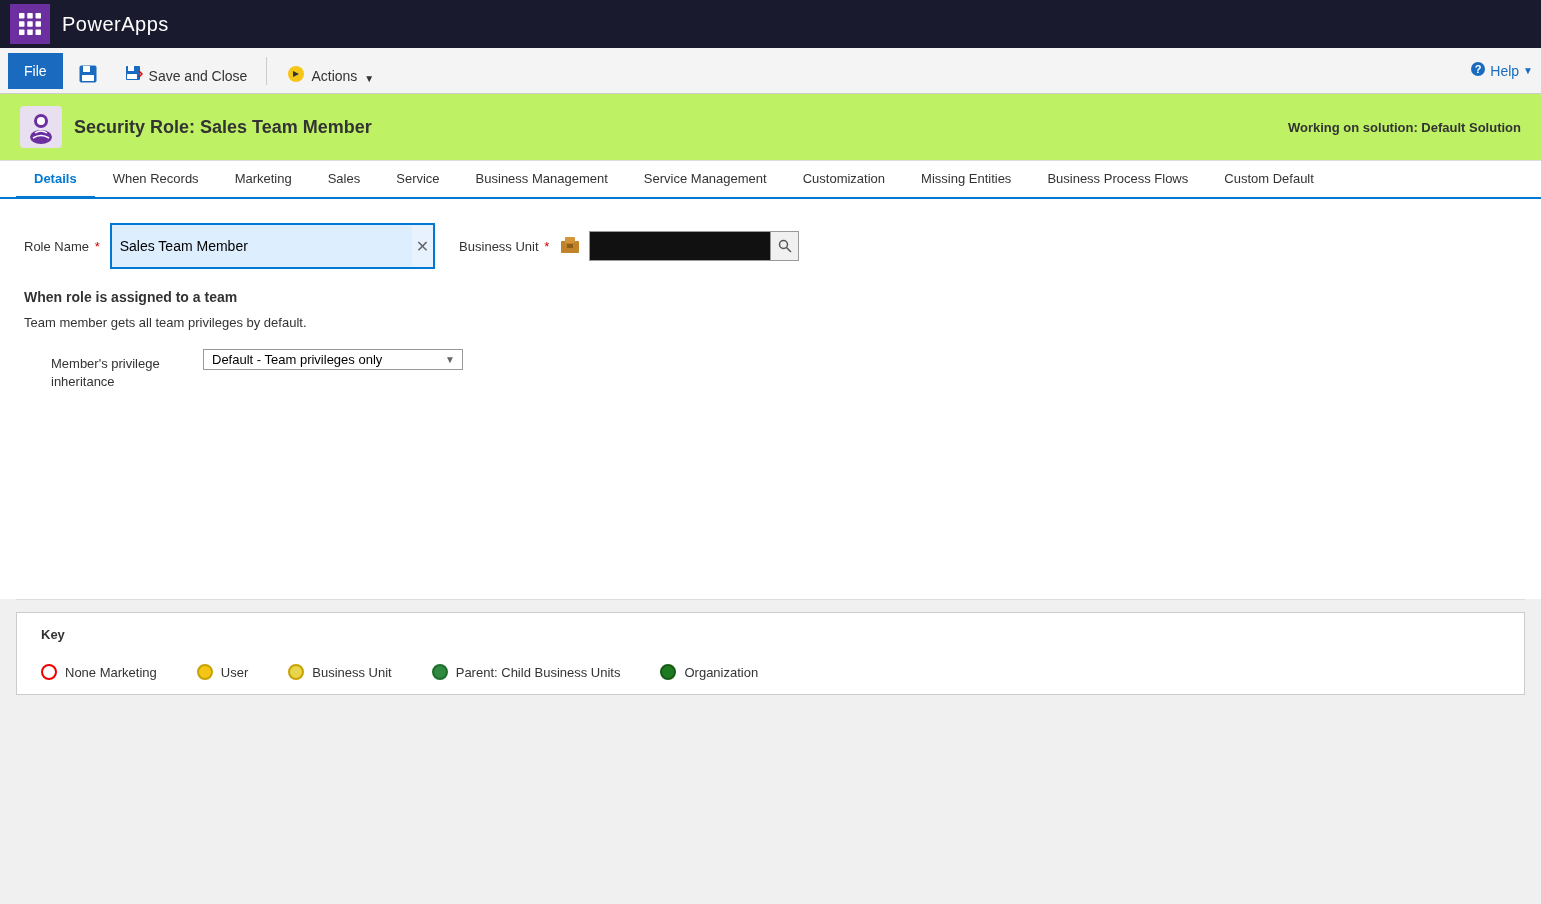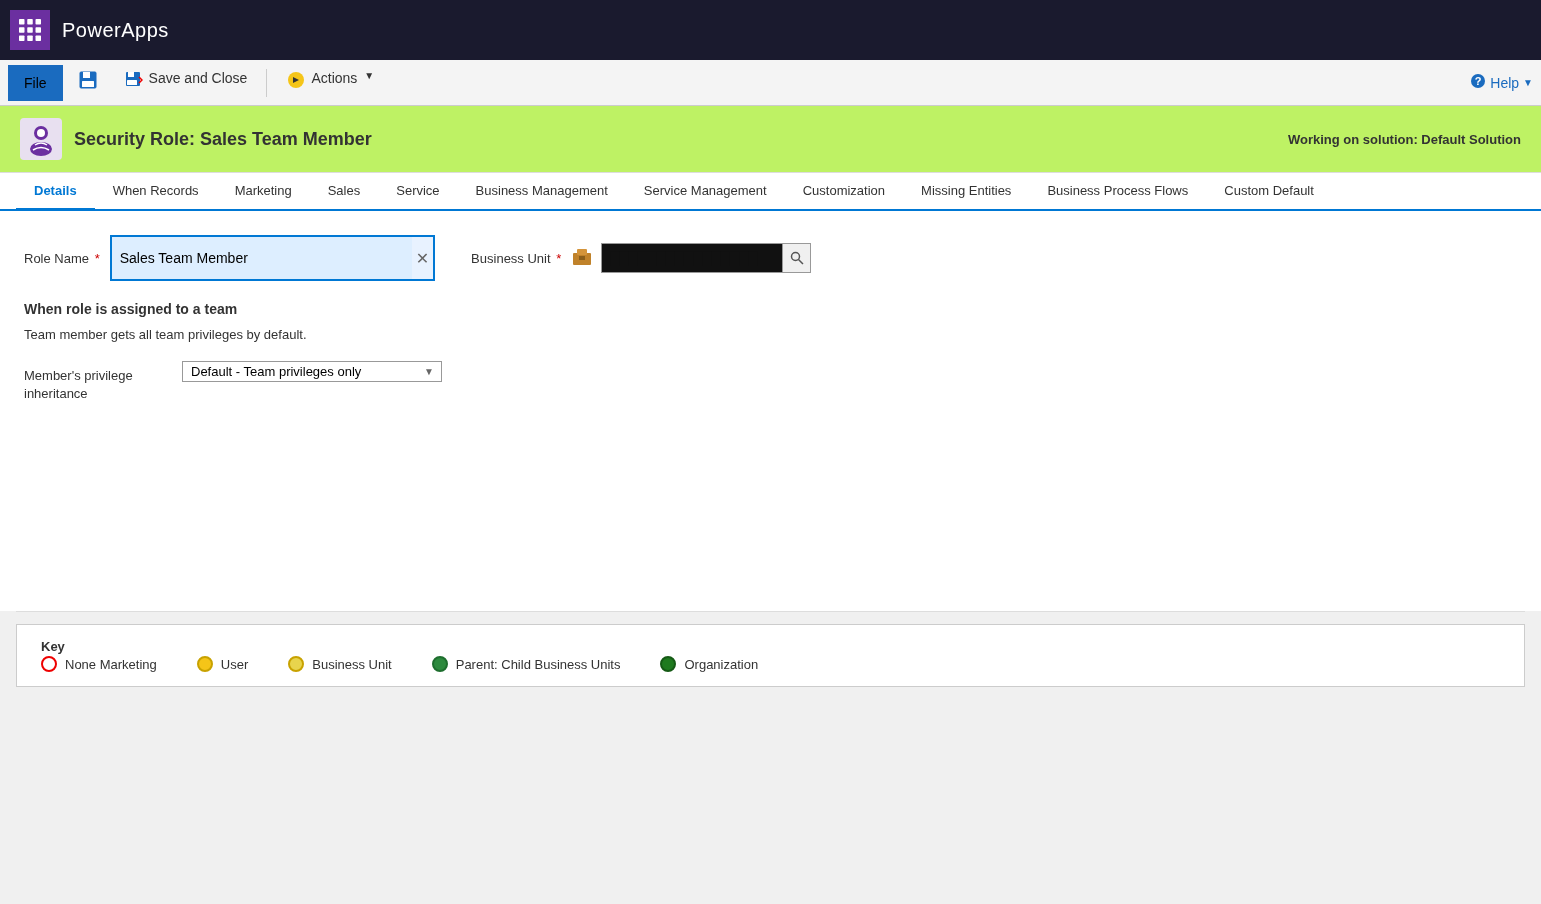"PowerApps" .top-bar { height: 60px -> 48px }
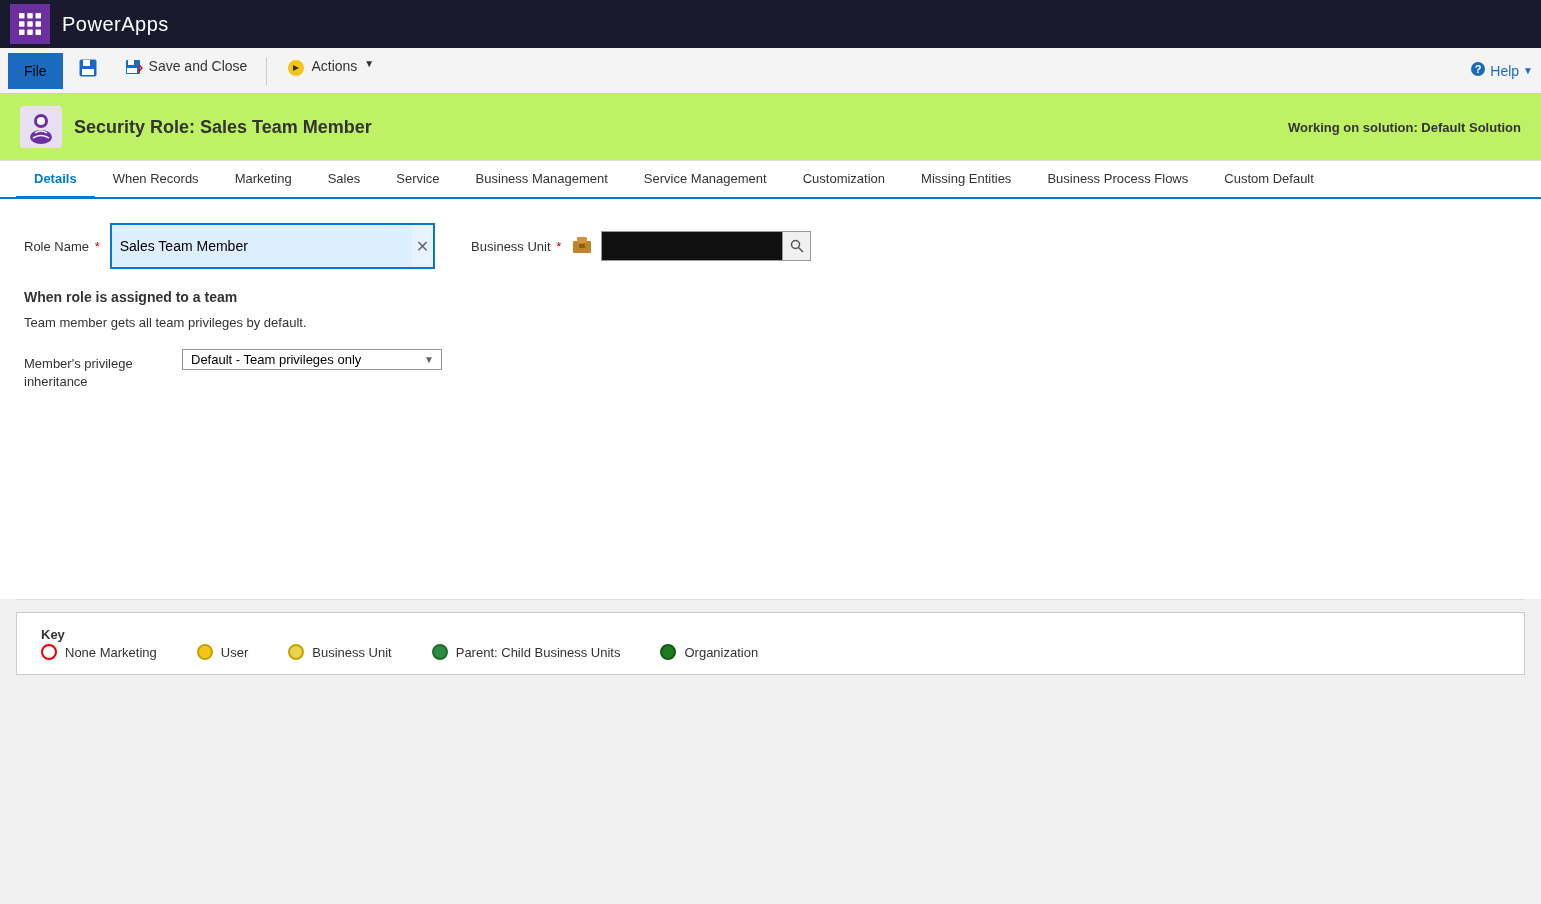"File" .file-btn { color: #000000 -> #ffffff }
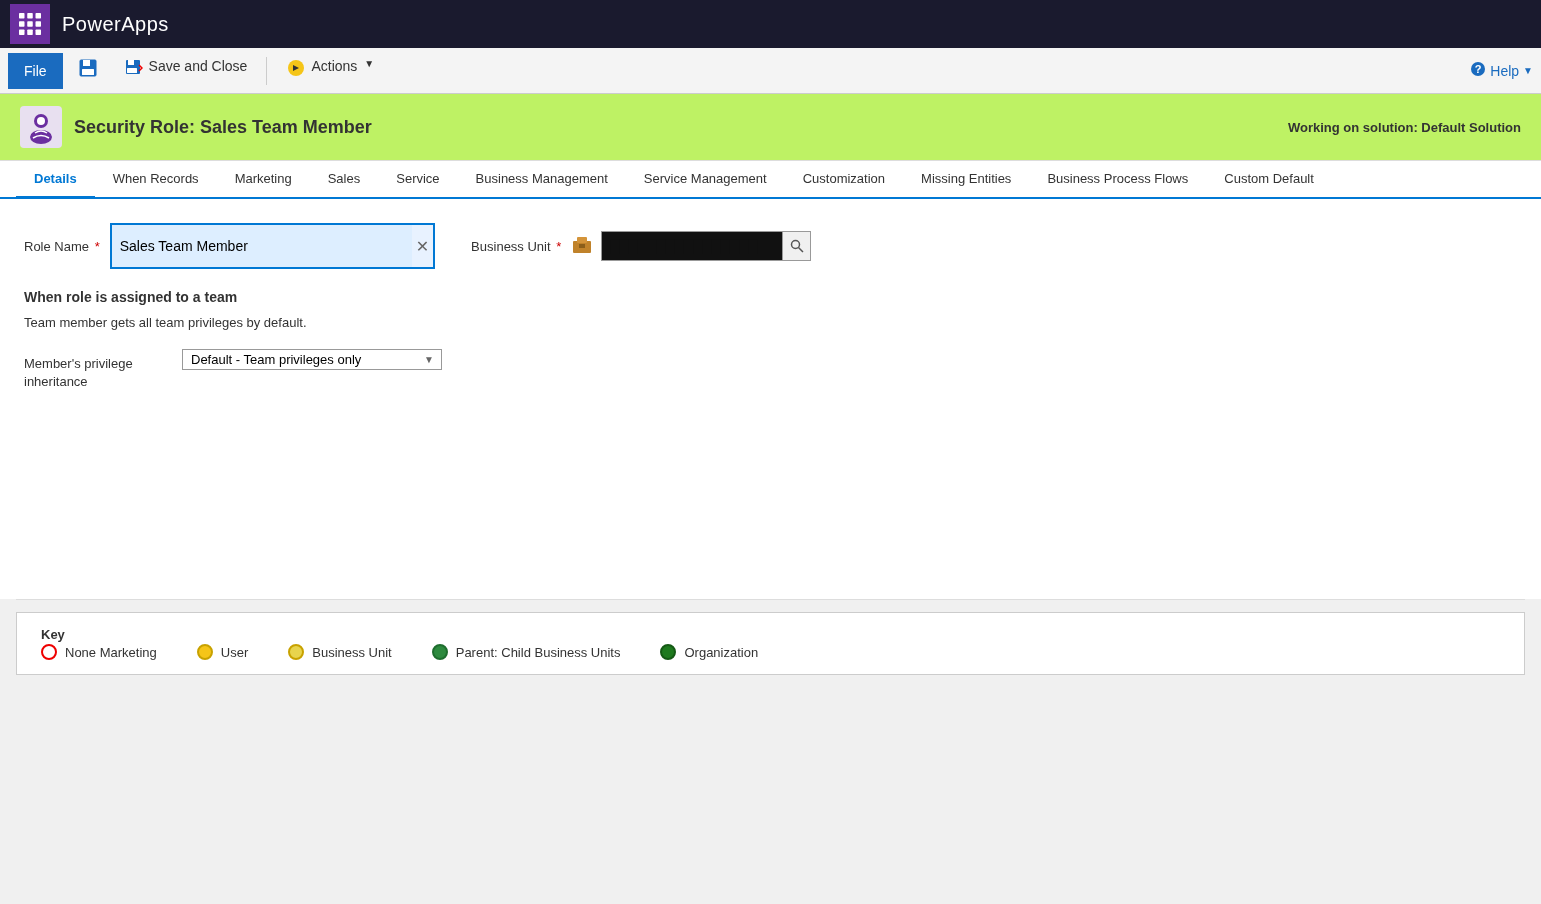"Save and Close" .toolbar-btn { align-items: flex-start -> flex-end }
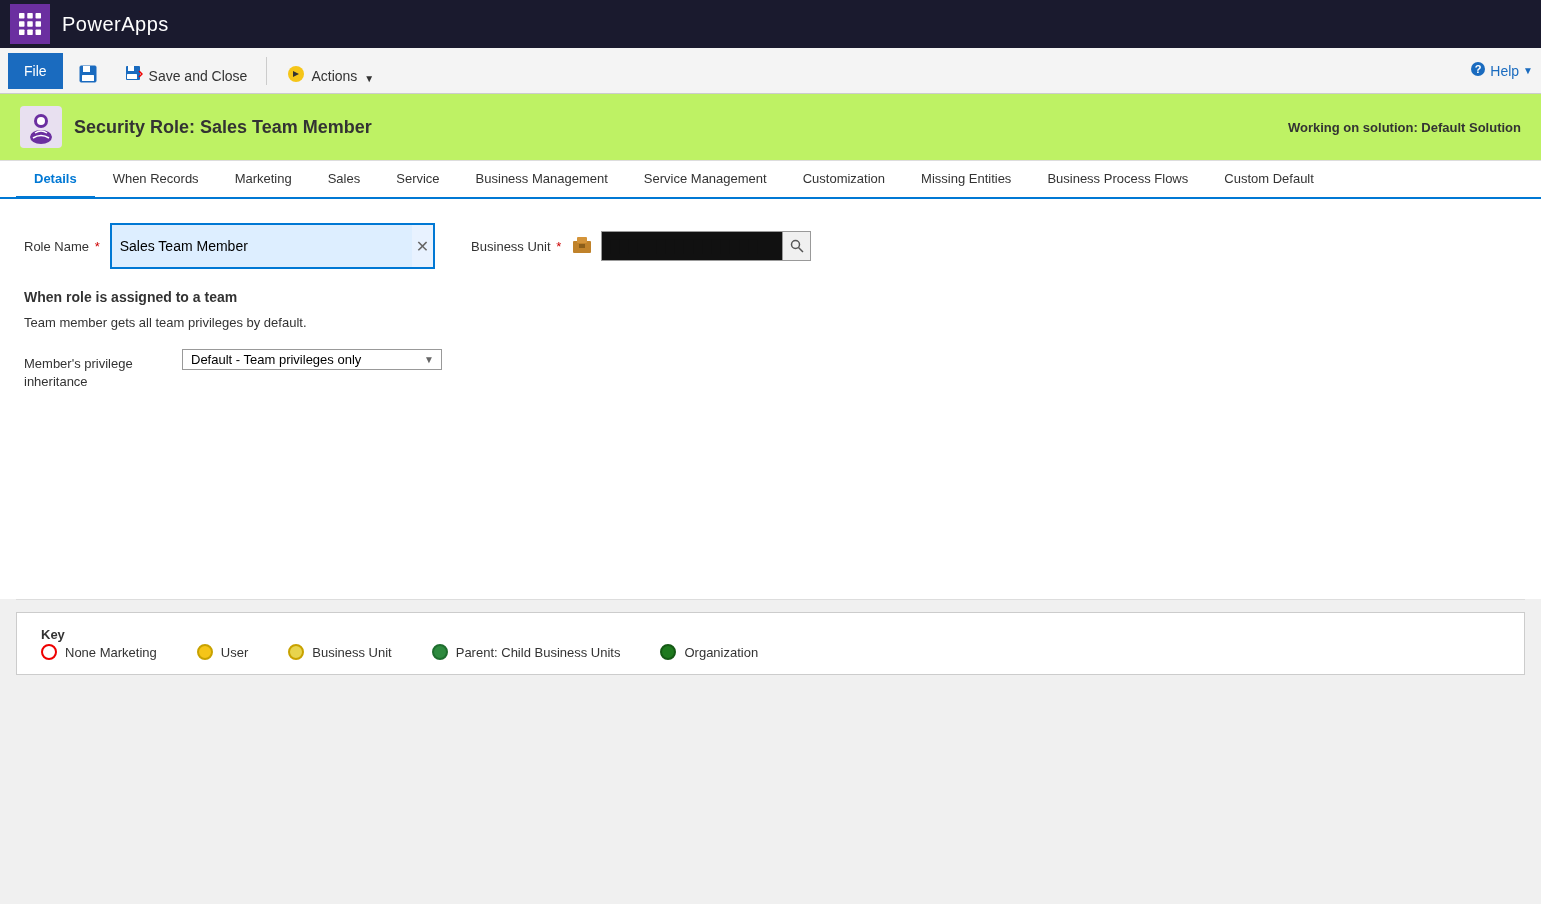"Role Name *" .form-row { gap: 36px -> 24px }
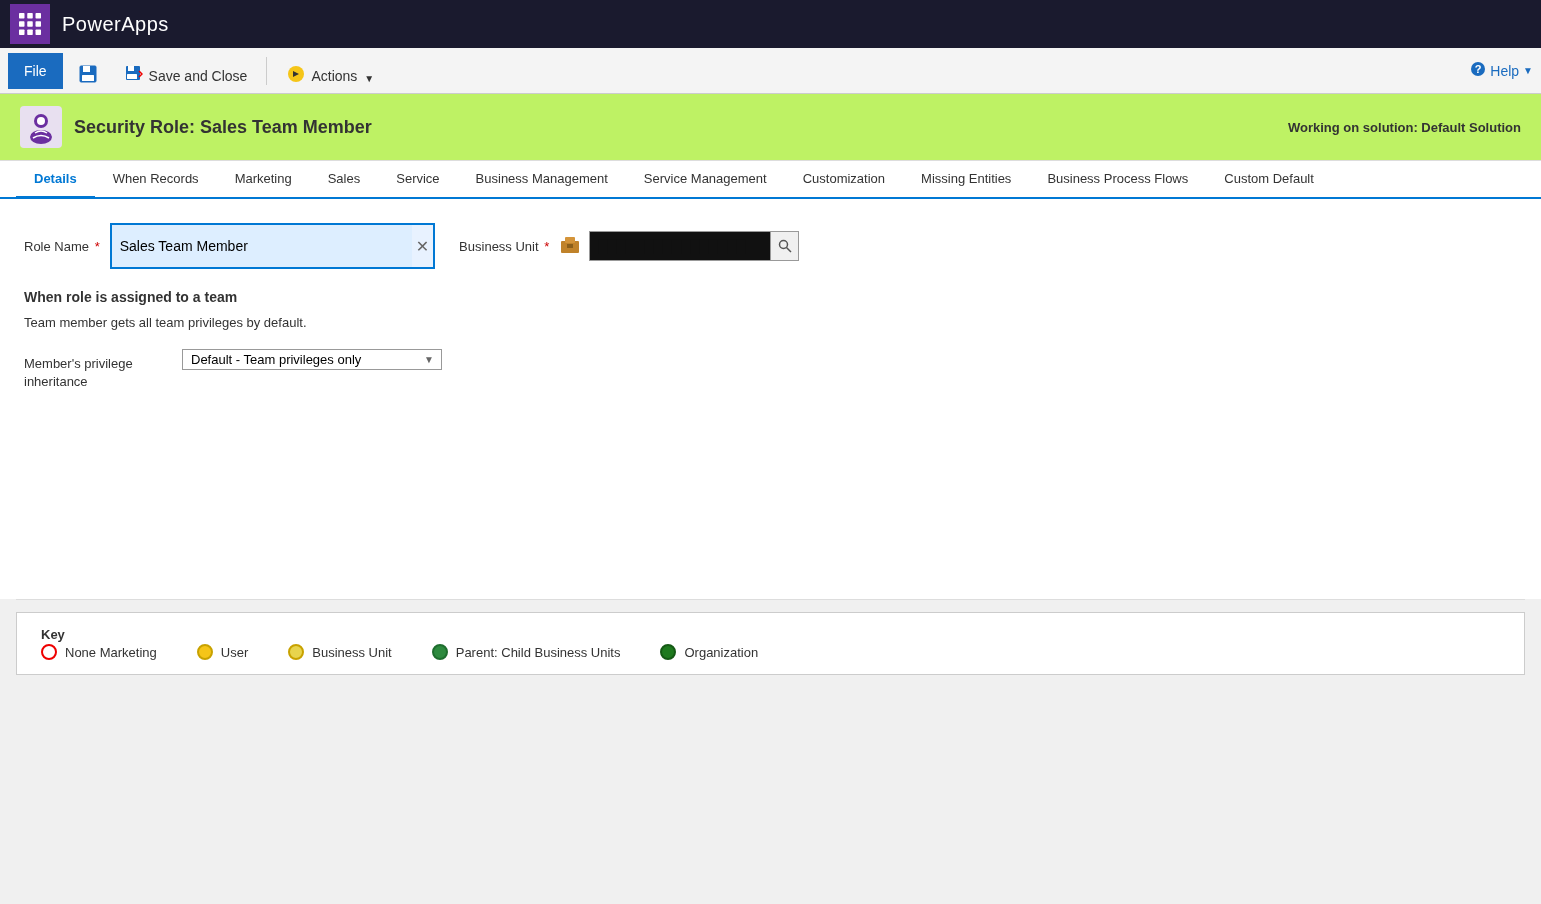"Member's privilege" .privilege-row { gap: 28px -> 22px; margin-left: none -> 27px }
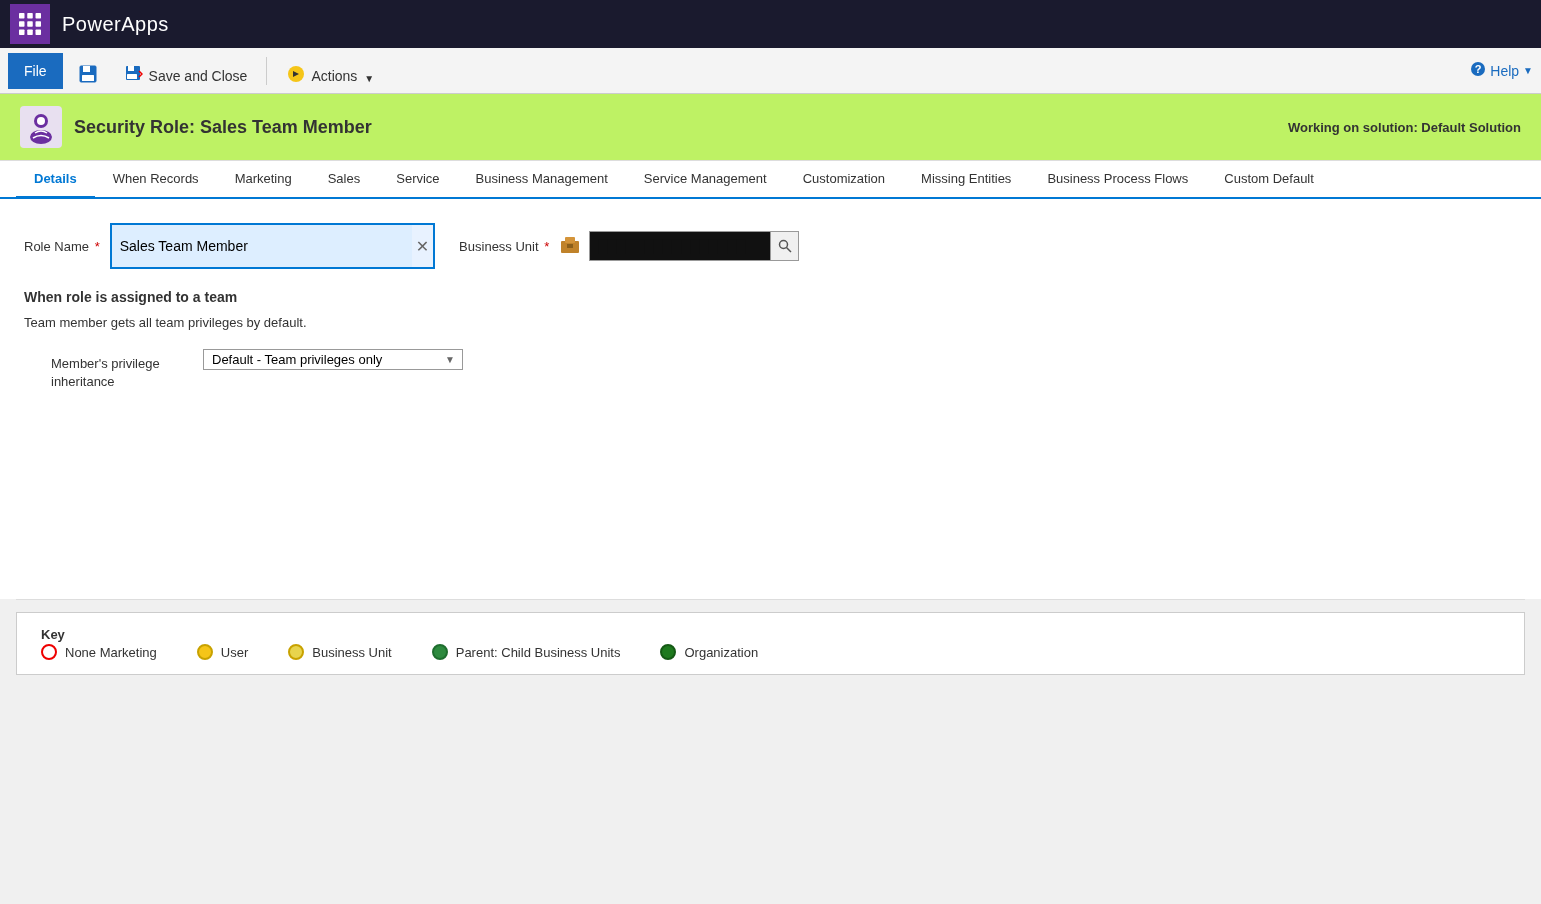"Key" .key-title { margin-bottom: 2px -> 22px }
